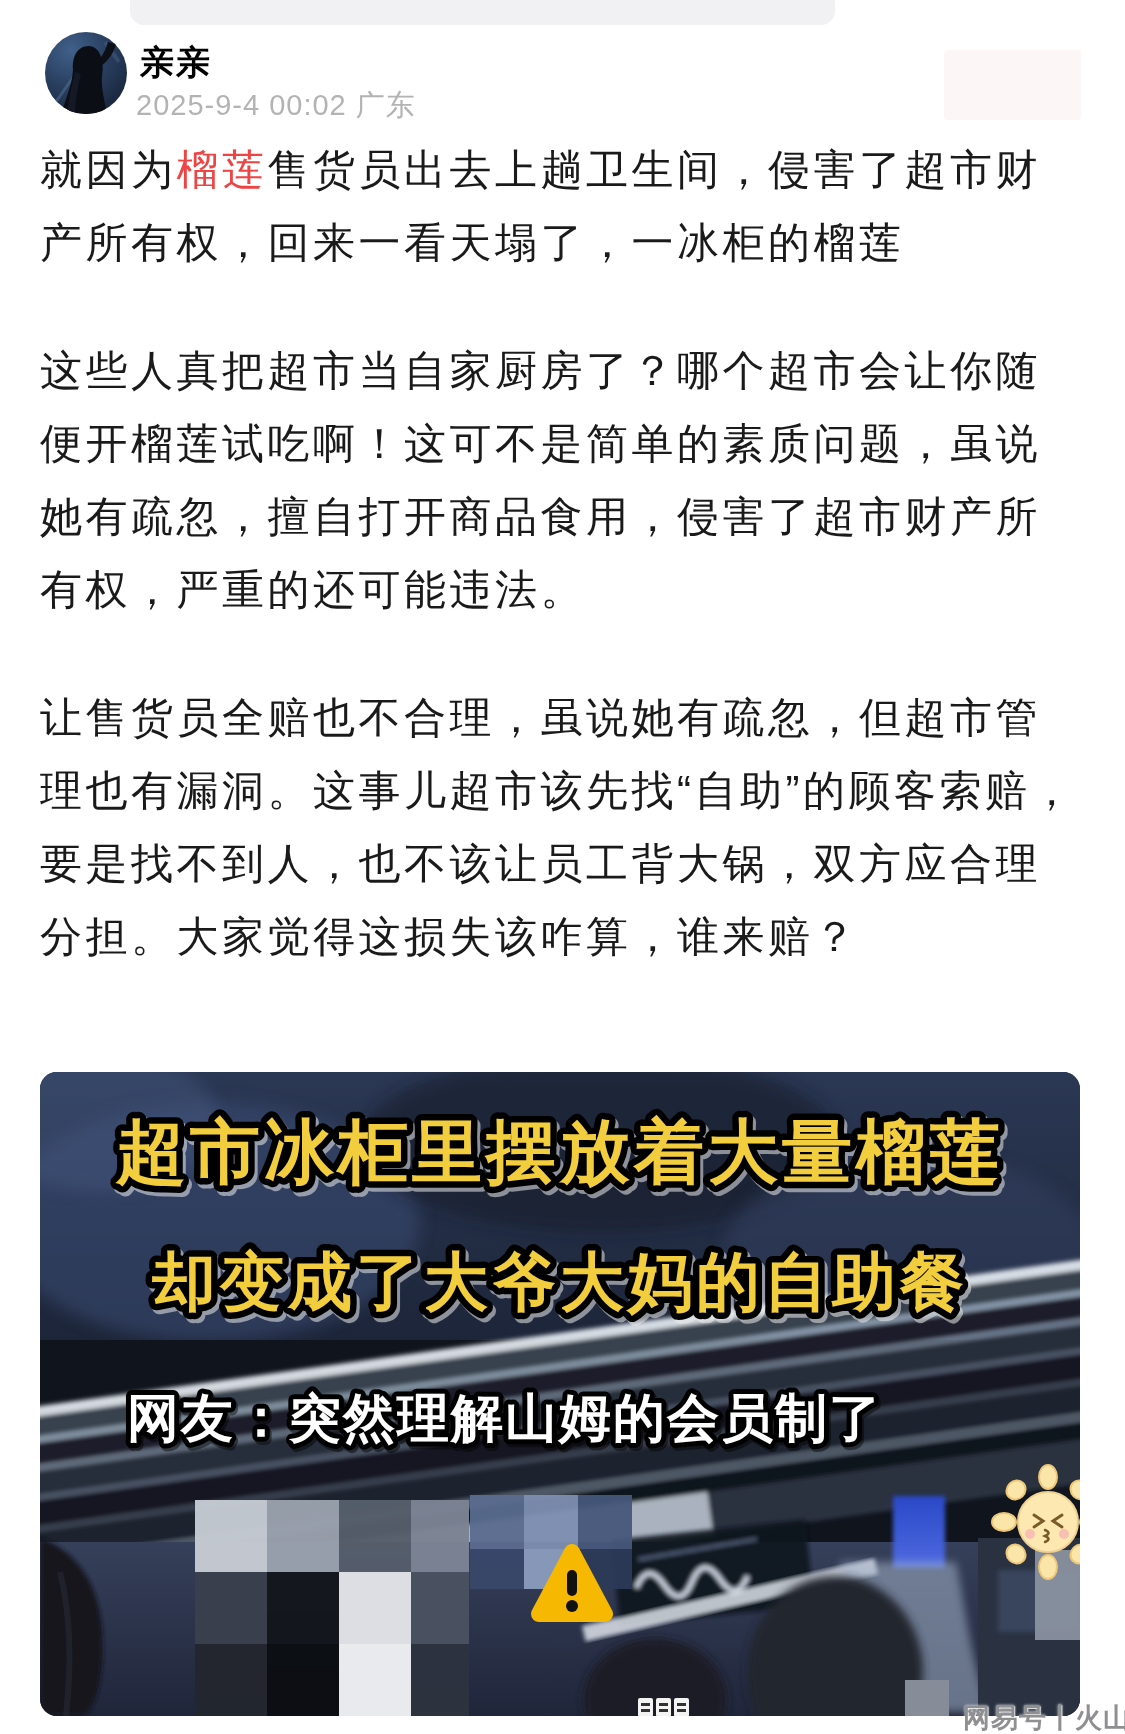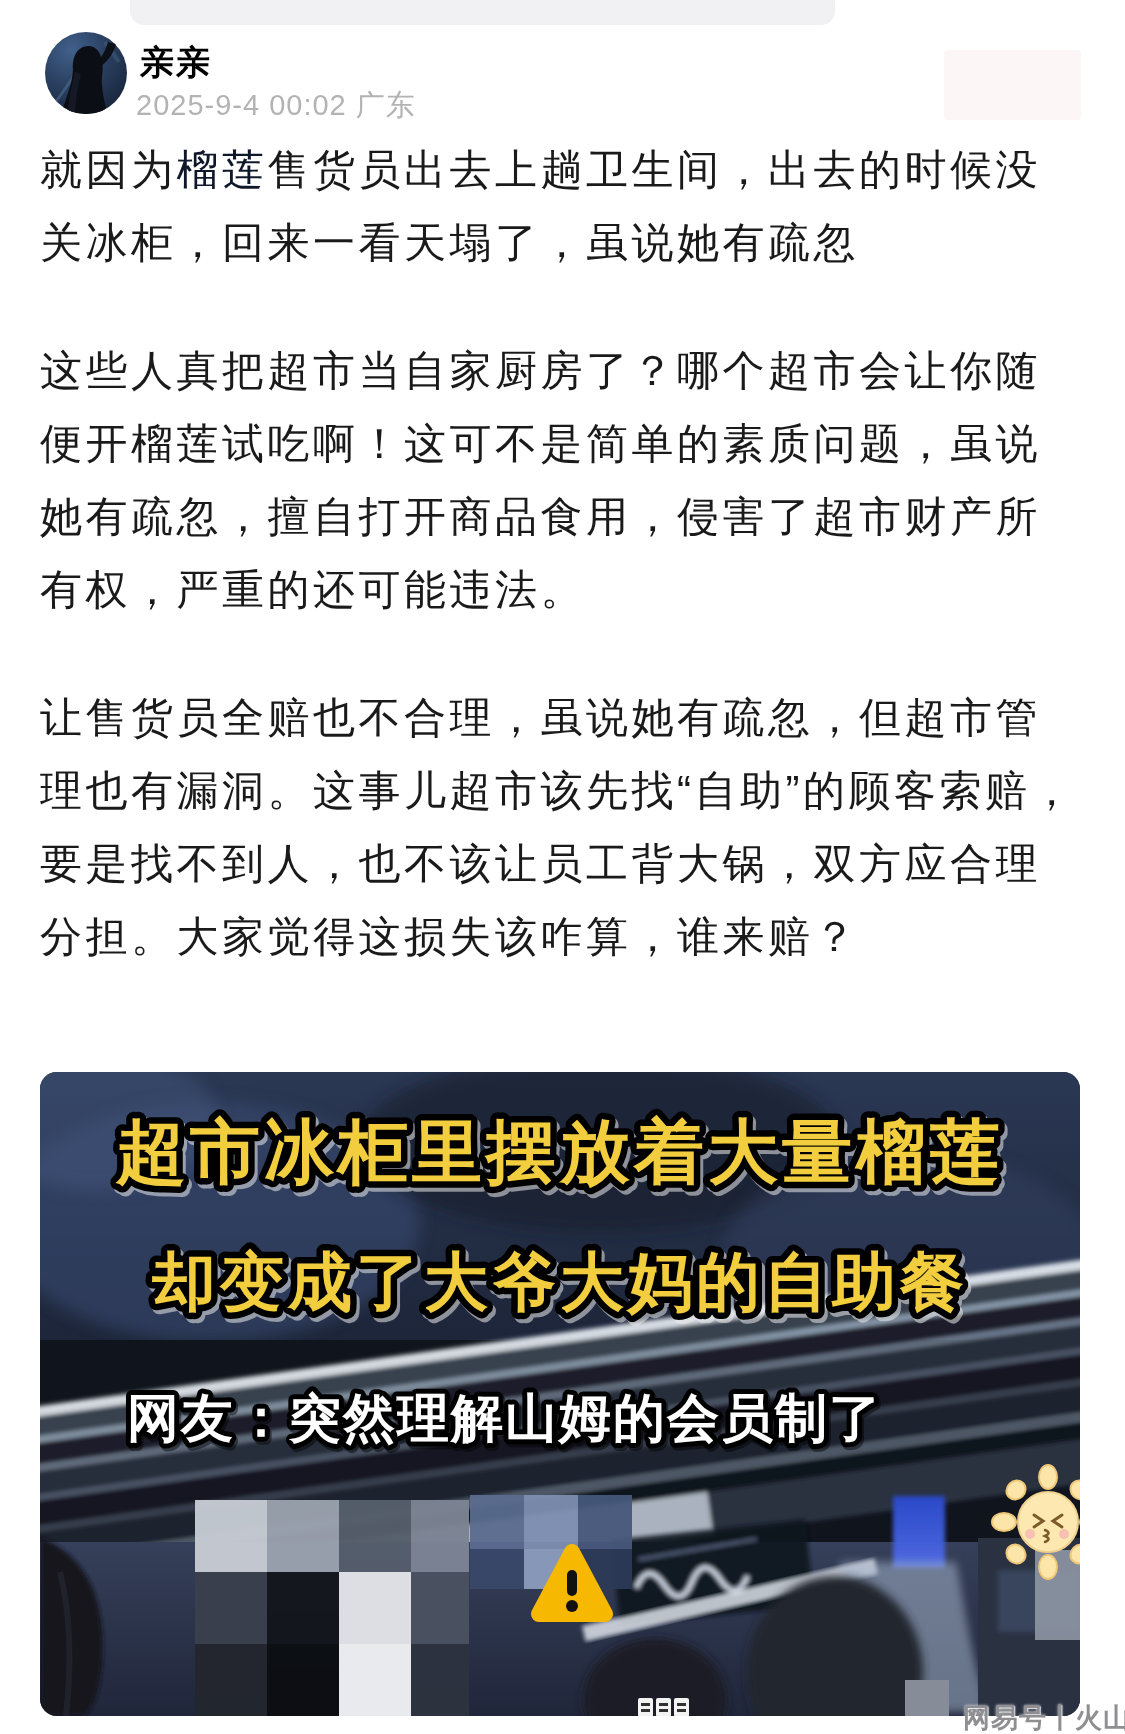"榴莲" .link { color: #0f172a -> #ef4444 }
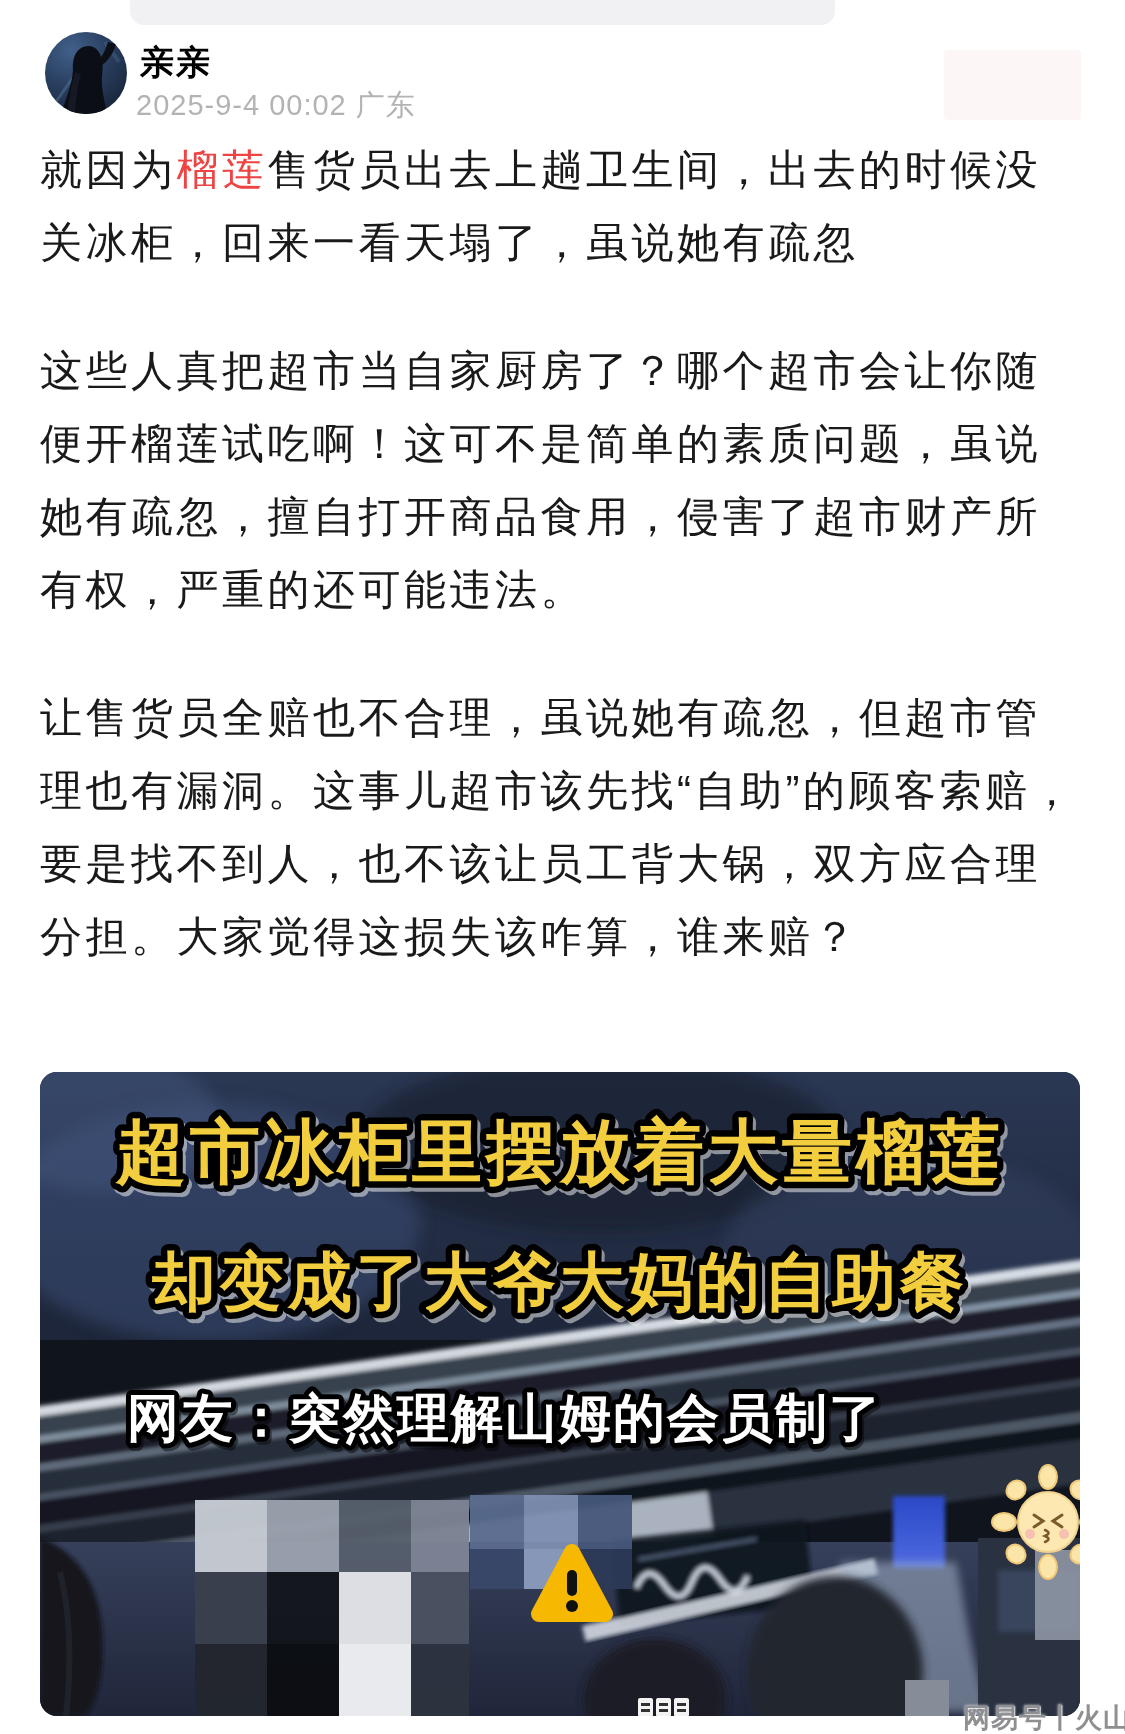"售货员出去上趟卫生间，出去的时候没关冰柜，回来一看天塌了，虽说她有疏忽" span { text: 出去的时候没关冰柜，回来一看天塌了，虽说她有疏忽 -> 侵害了超市财产所有权，回来一看天塌了，一冰柜的榴莲 }
